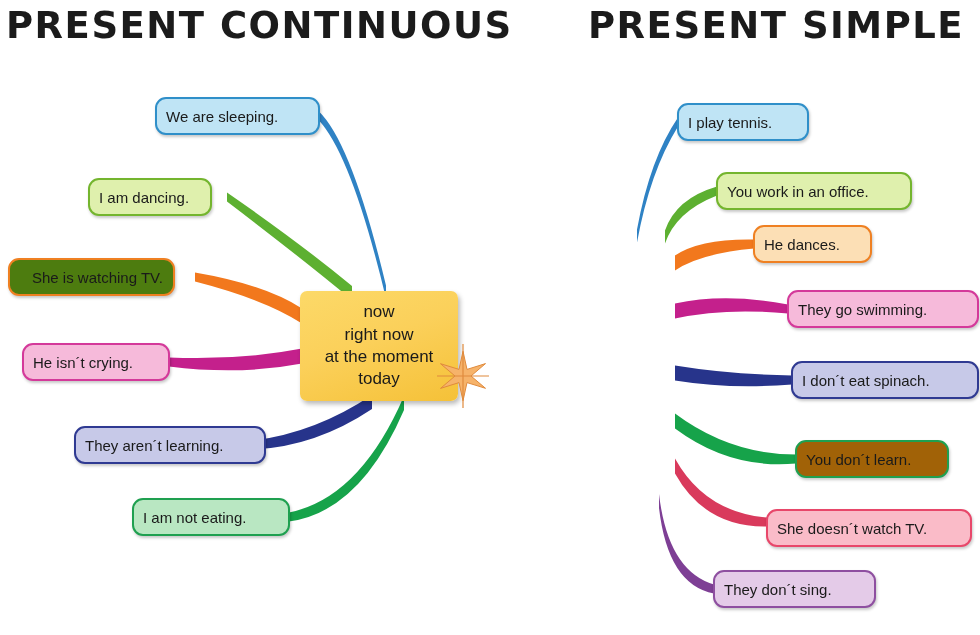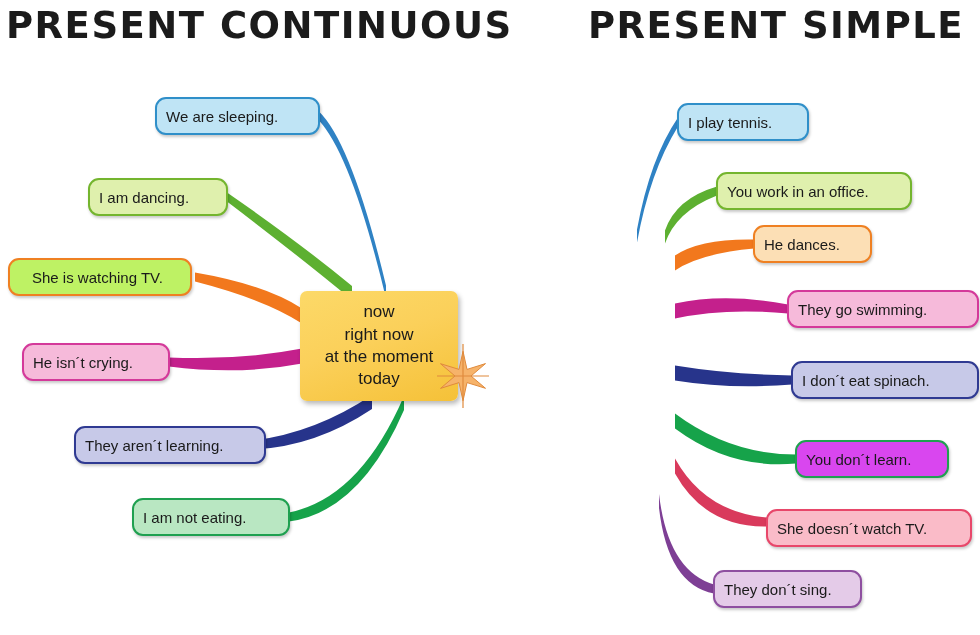"I am dancing." div.node { width: 140px -> 124px }
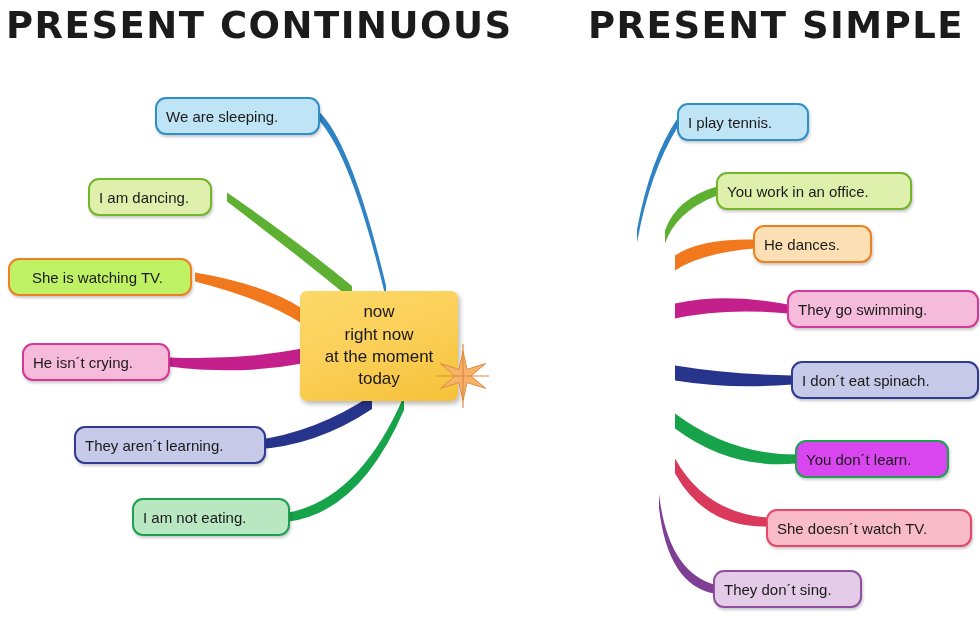"She is watching TV." div.node { background: #bef264 -> #4d7c0f; width: 184px -> 167px }
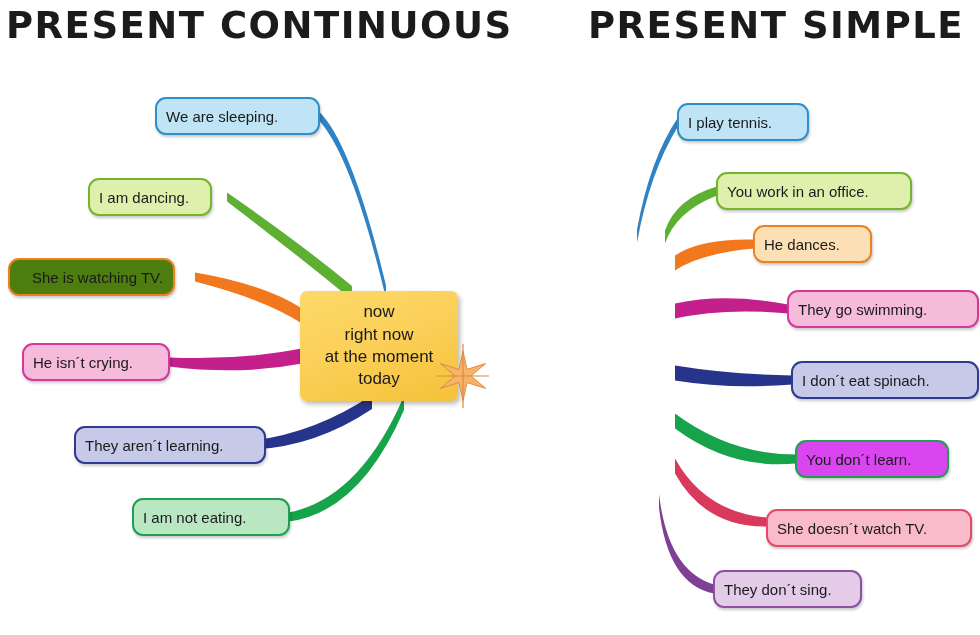"You don´t learn." div.node { background: #d946ef -> #a16207 }
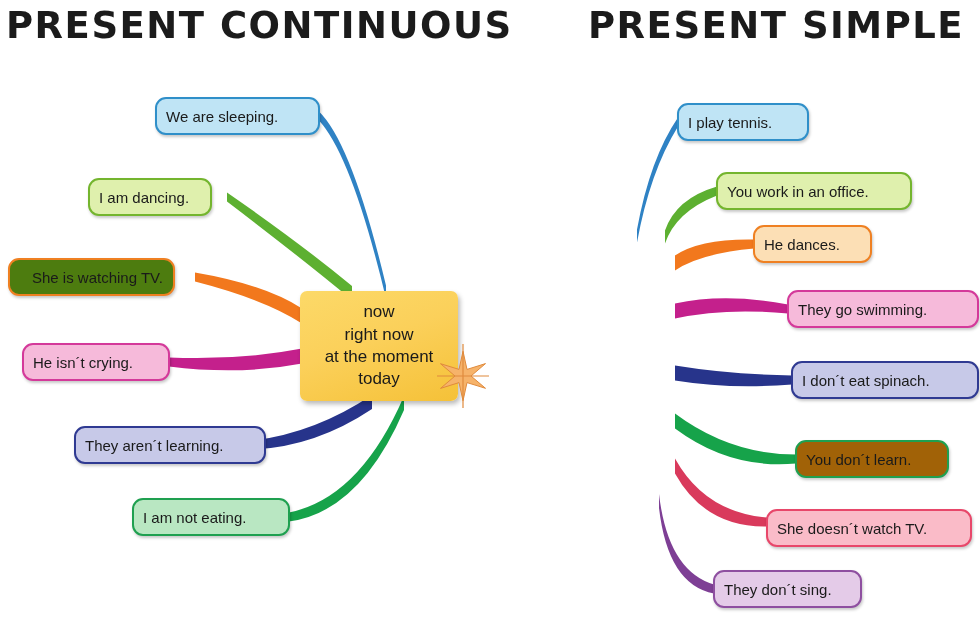"They don´t sing." div.node { width: 149px -> 163px }
